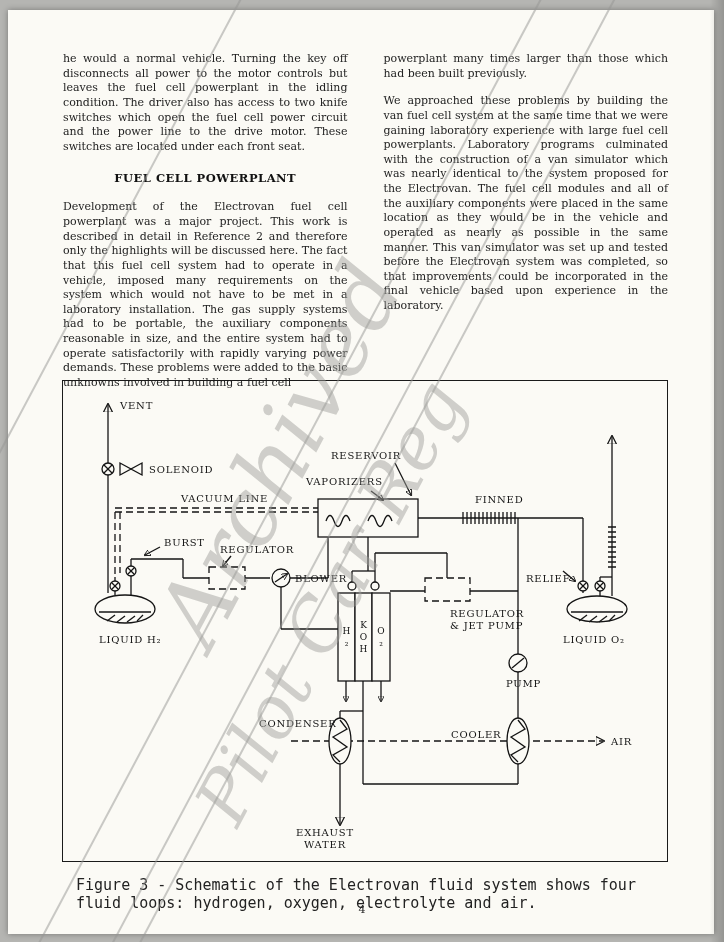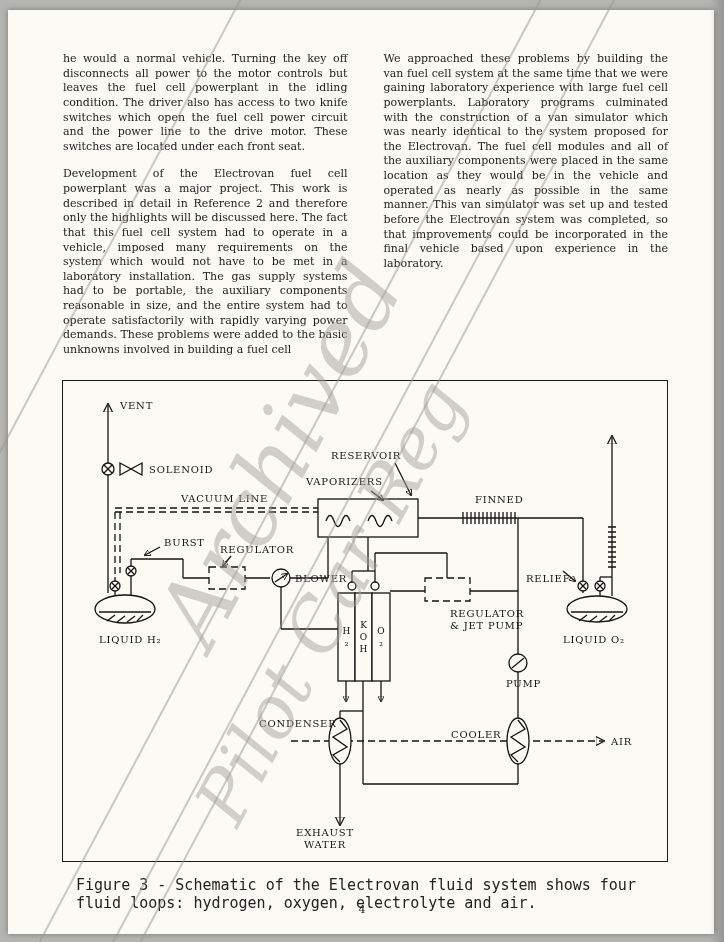"powerplant many times larger than" p.para { html: none -> <p>powerplant many times larger than those which had been built previously.</p> }
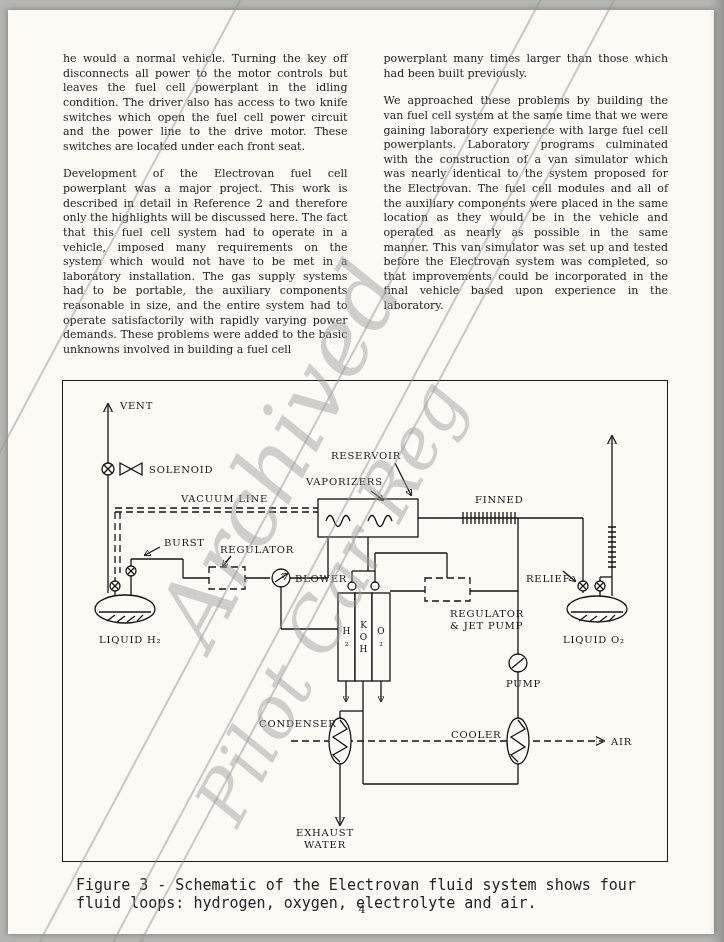"FUEL CELL POWERPLANT" div.heading { html: none -> <div>FUEL CELL POWERPLANT</div> }
